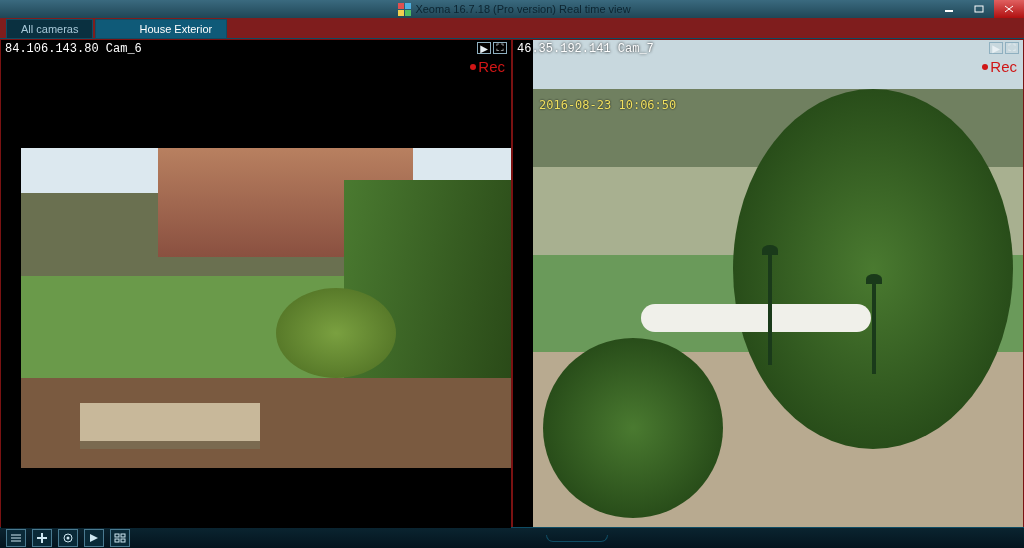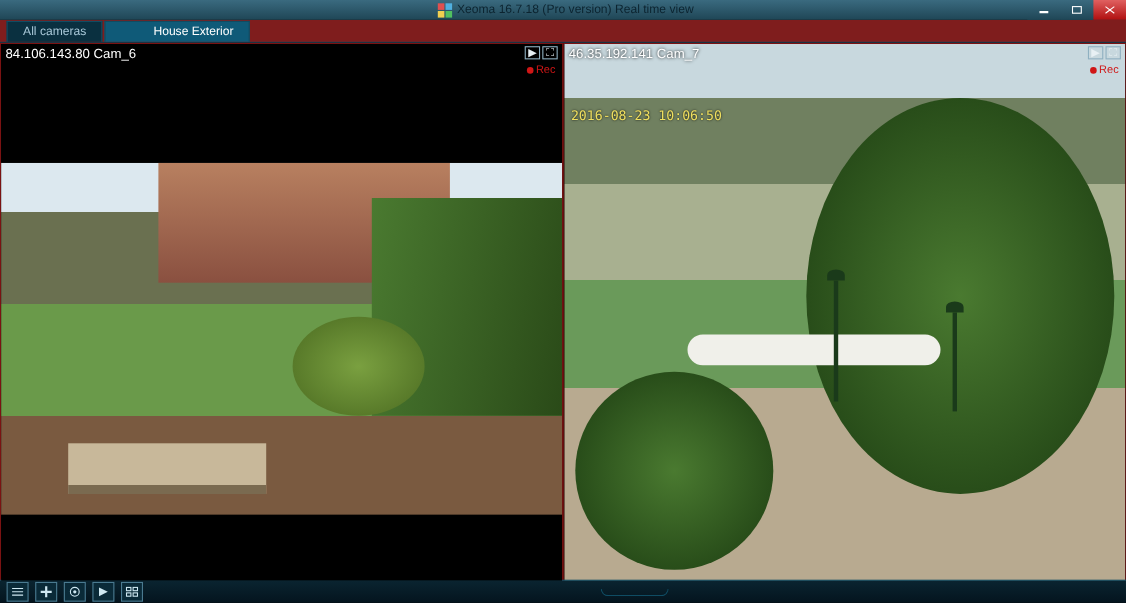"84.106.143.80 Cam_6" .cam-header { font-family: none -> Liberation Mono, monospace }
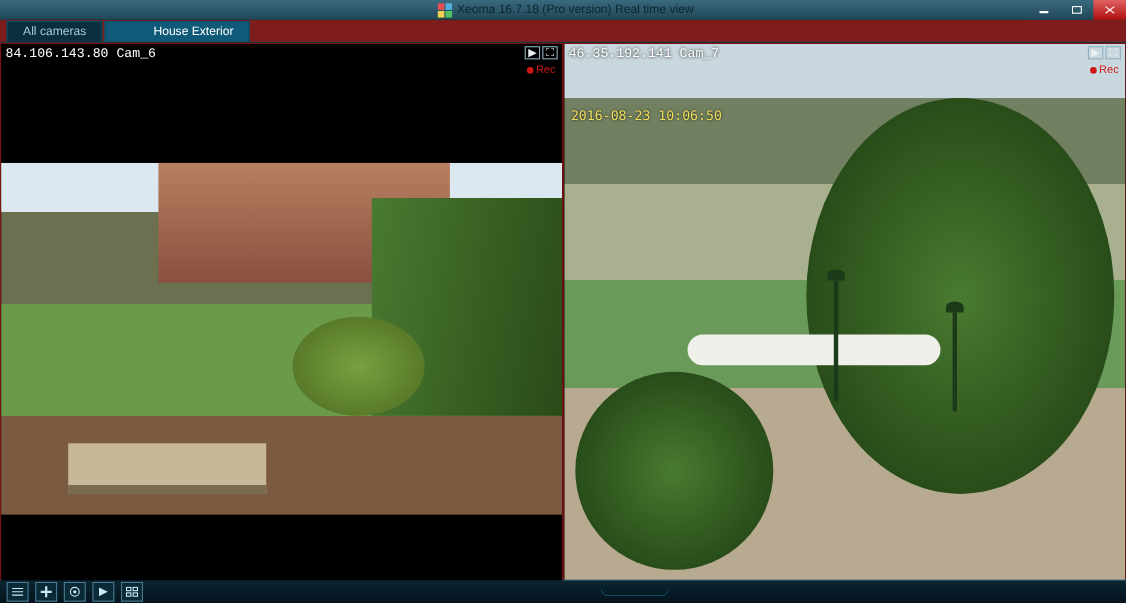"Rec" .rec { font-size: 10px -> 15px }
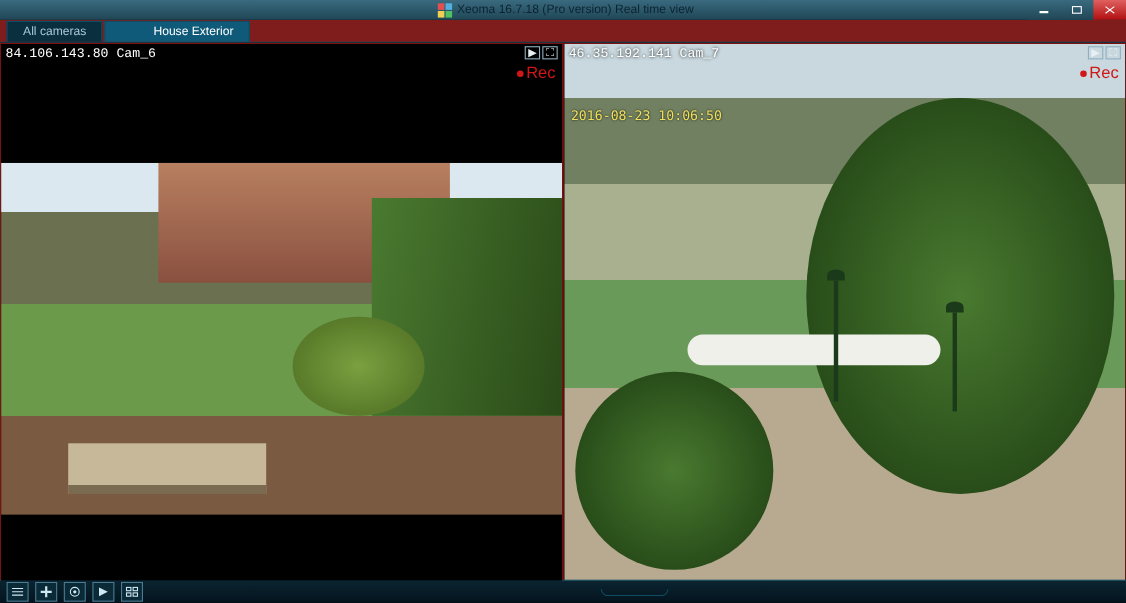"2016-08-23 10:06:50" .feed { margin-left: none -> 20px }
